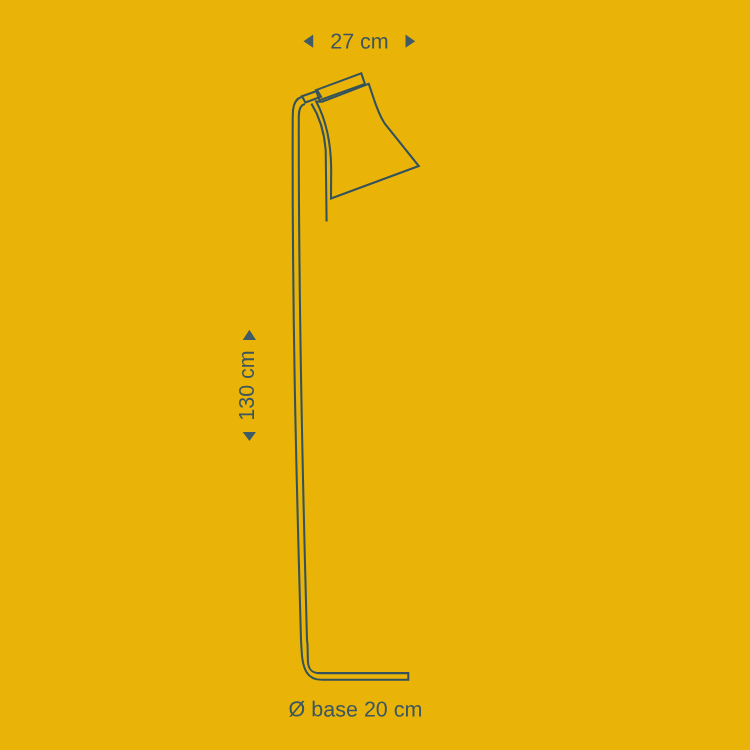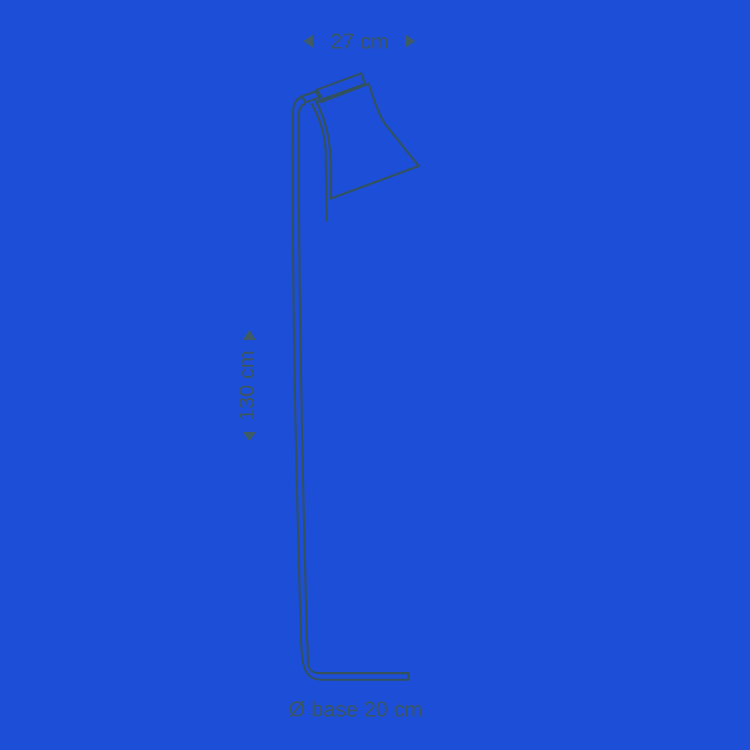"27 cm" .page { background: #1d4ed8 -> #eab308 }
